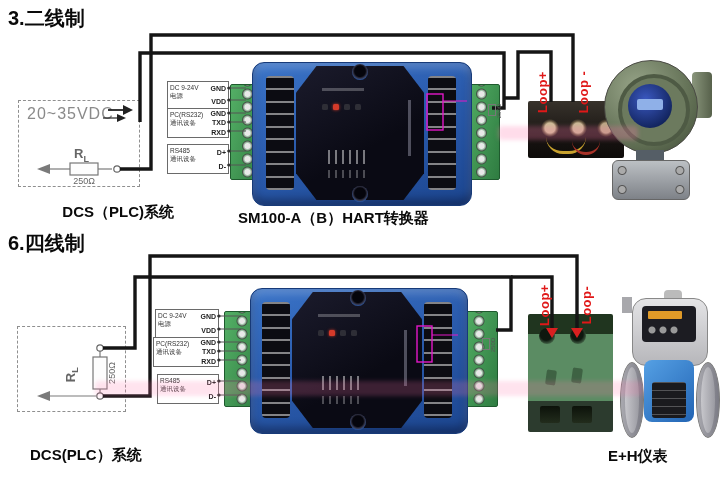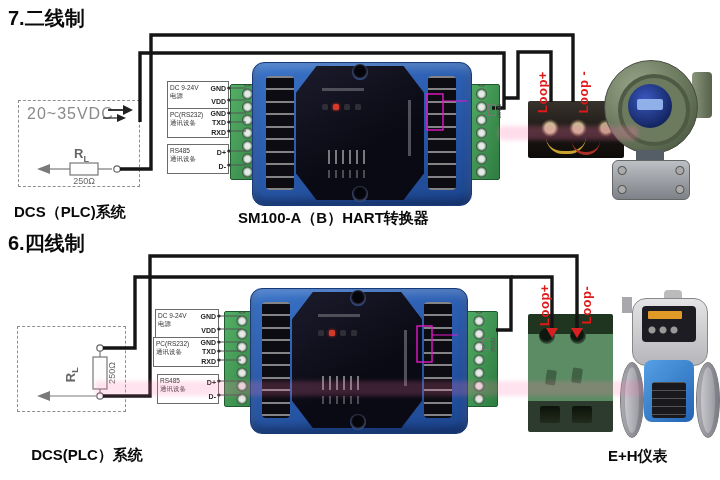"7.二线制" div.abs { text: 7 -> 3 }
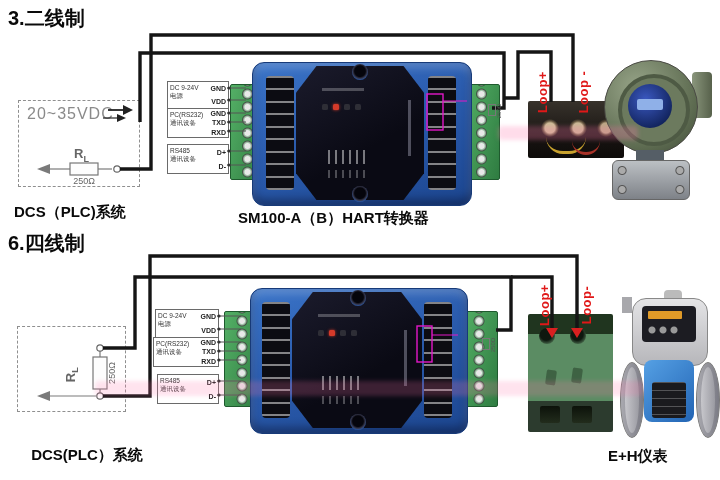"DCS（PLC)系统" div.abs { text-align: left -> right }
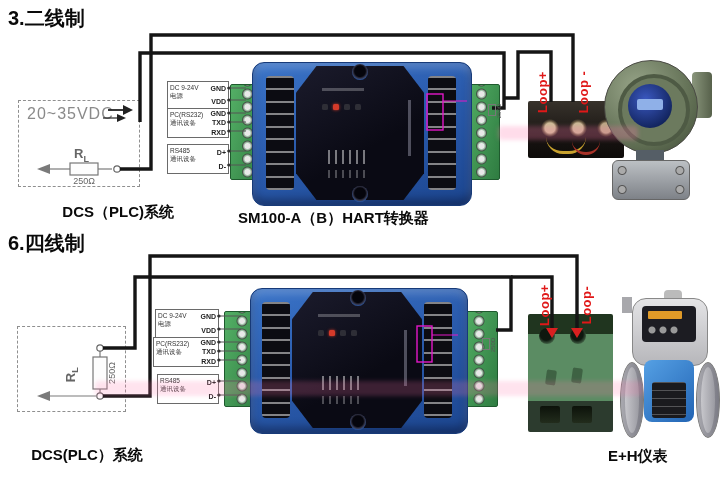"DCS(PLC）系统" div.abs { left: 2px -> 30px; text-align: center -> left }
